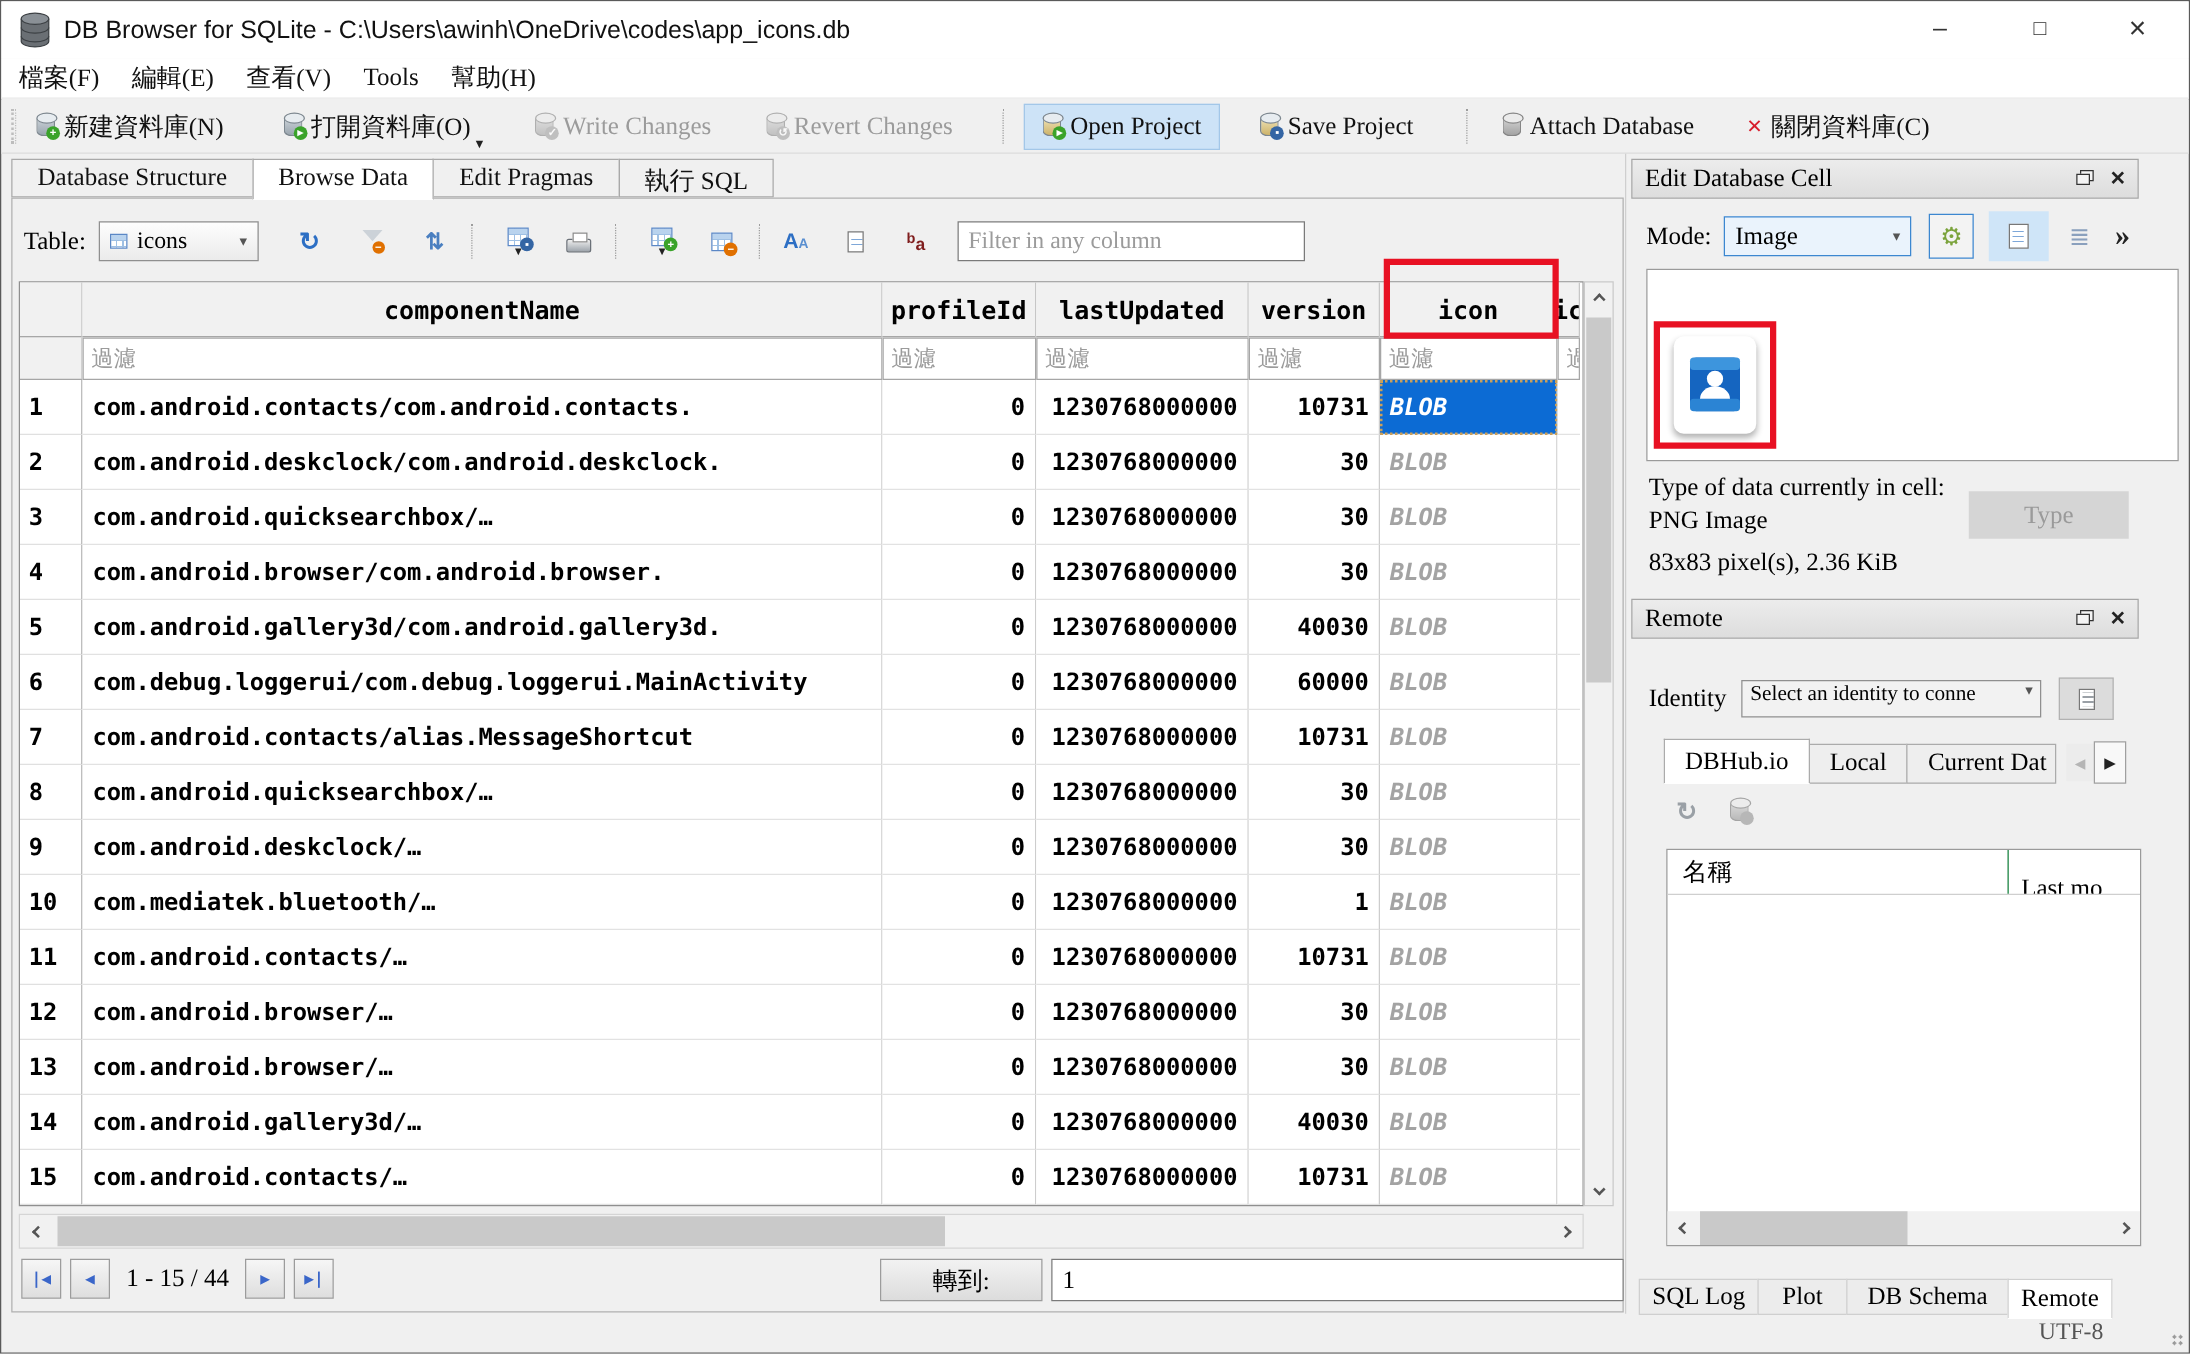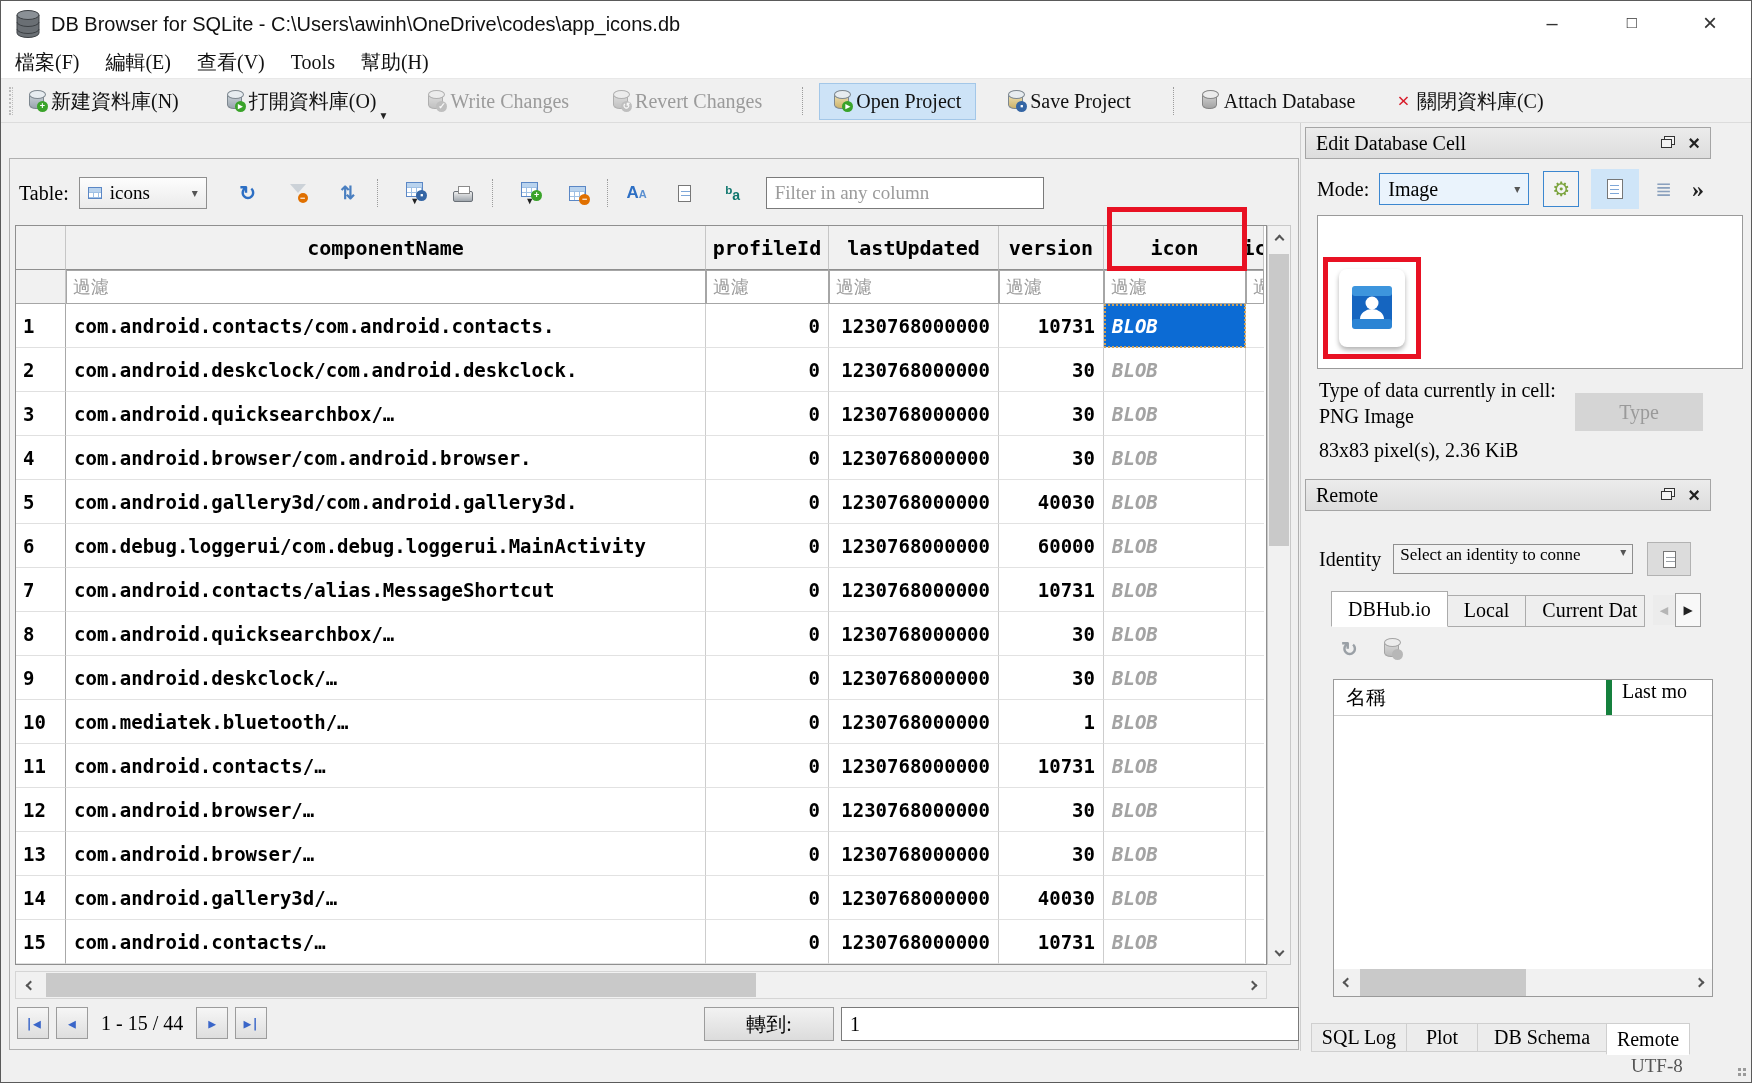"Database Structure" div { html: none -> <div> <span>Database Structure</span> <span>Browse Data</span> <span>Edit Pragmas</span> <span>執行 SQL</span> </div> }
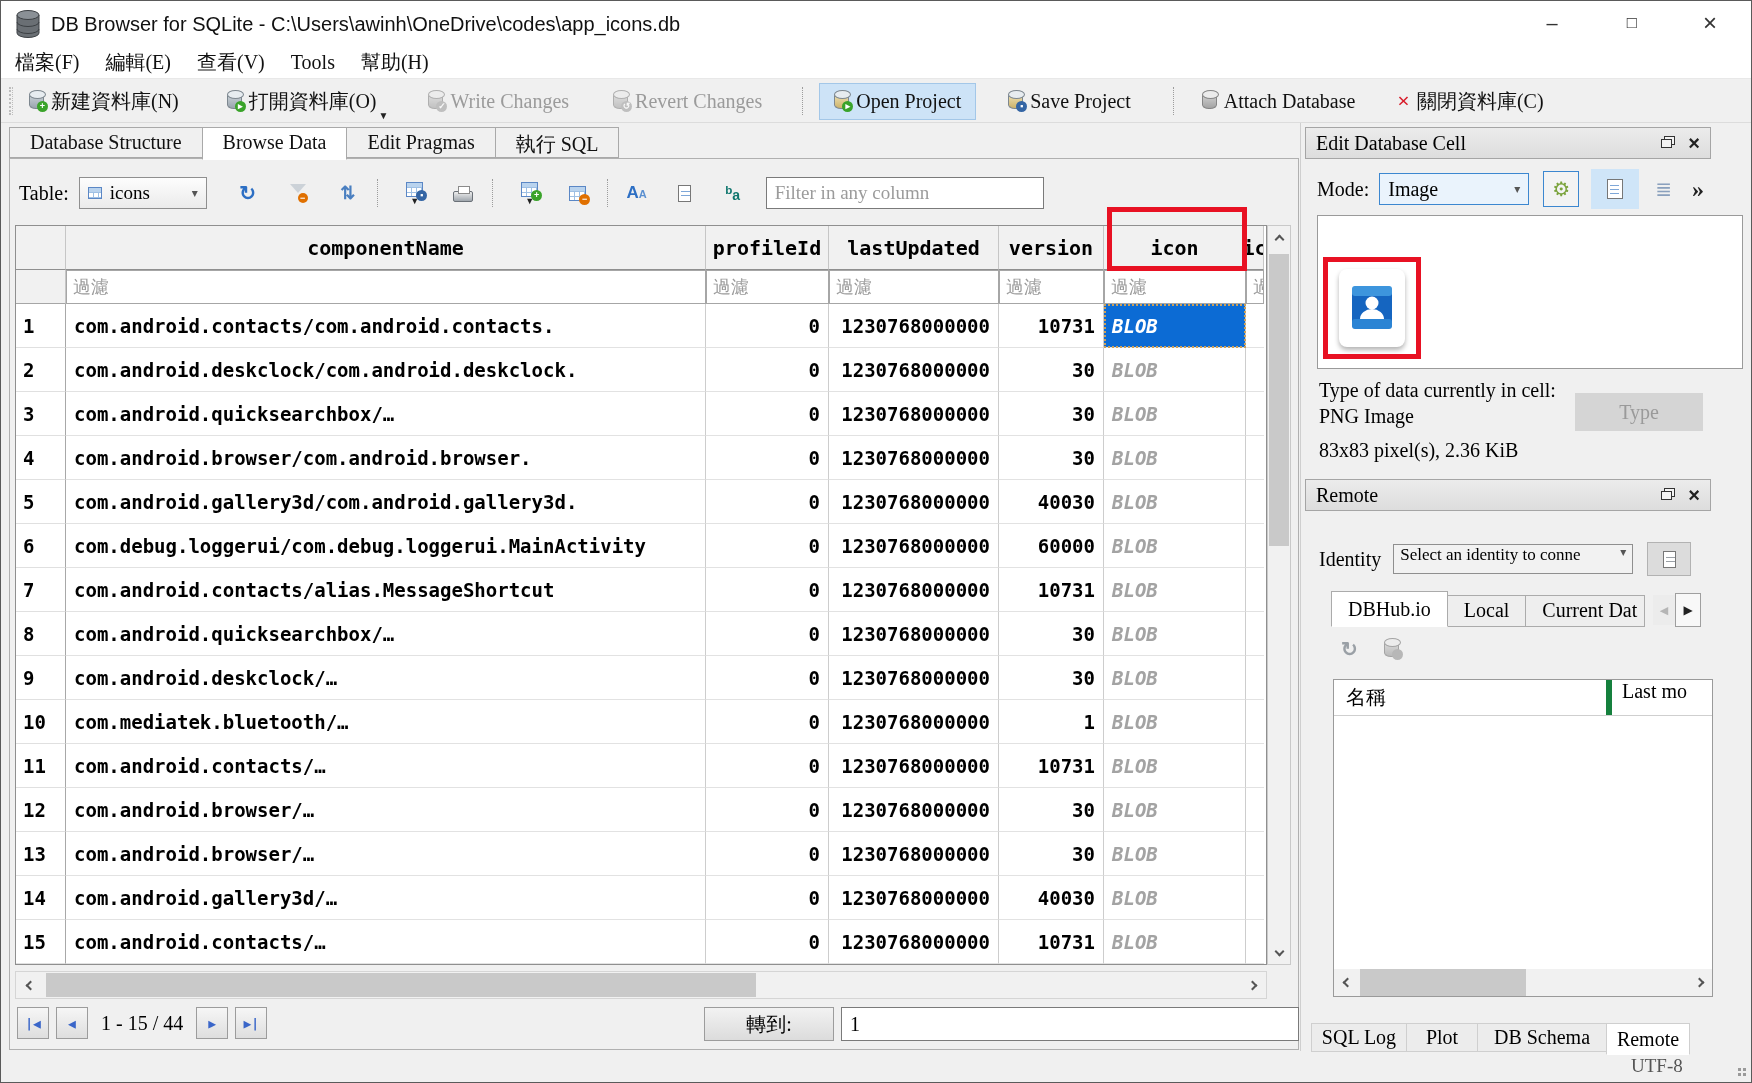"ba" .iba { color: #0f766e -> #7f1d1d }
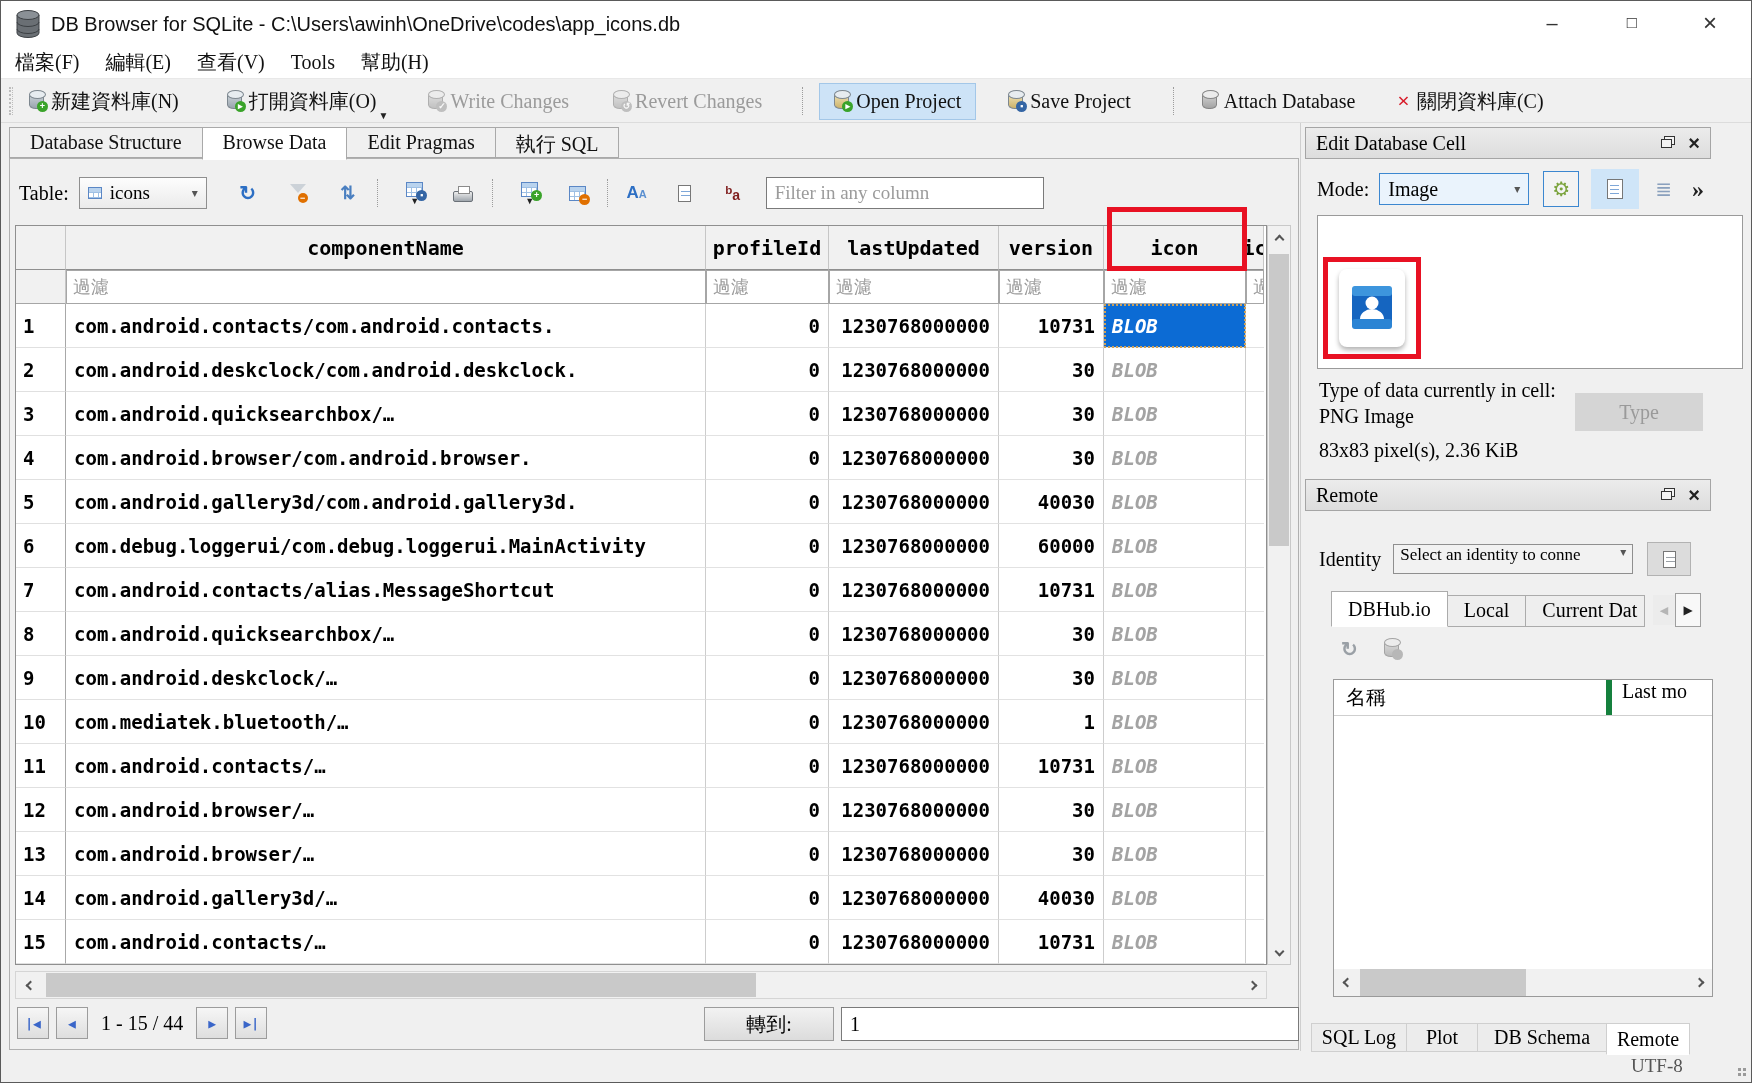"Last mo" #remotetable .hc2 { border-left: 6px solid #15803d -> 1px solid #15803d; padding: 0 0 0 10px -> 20px 0 0 10px }
